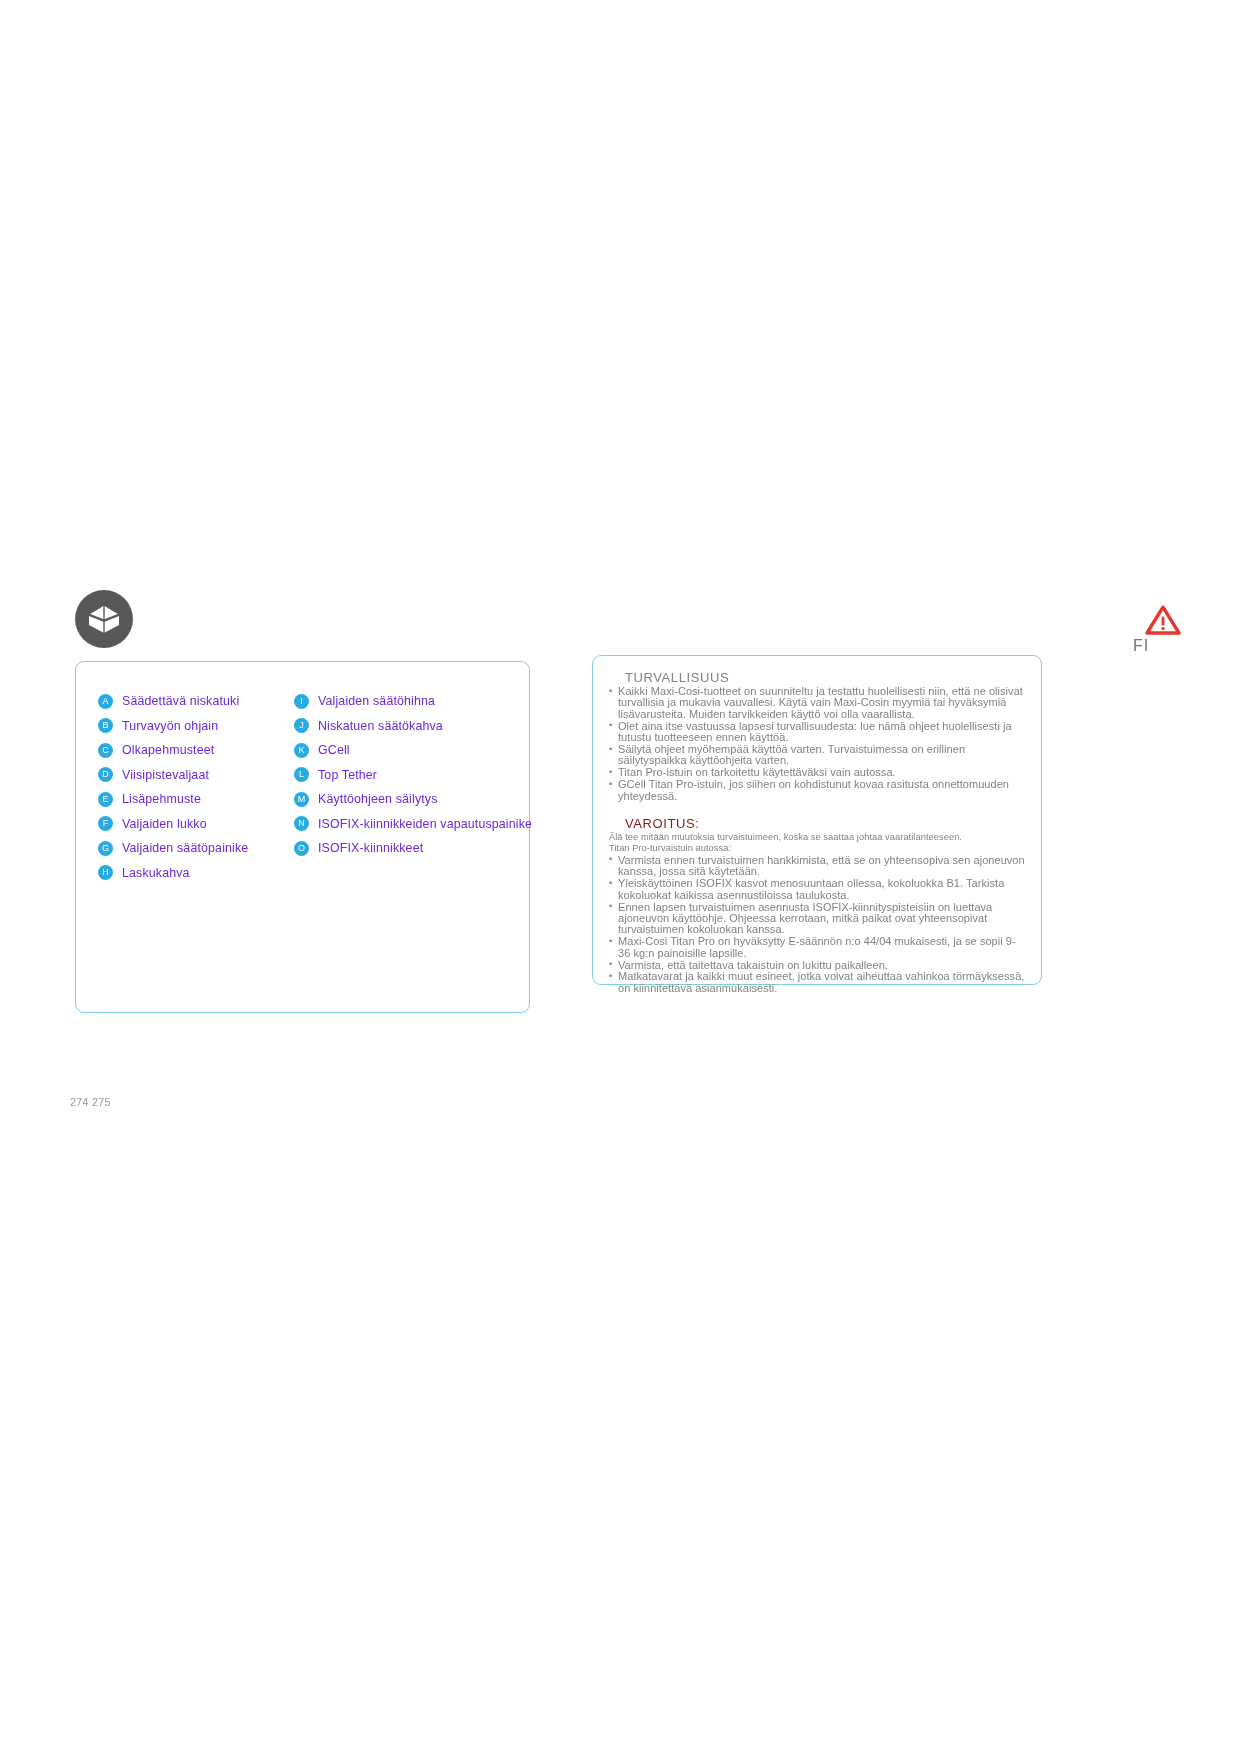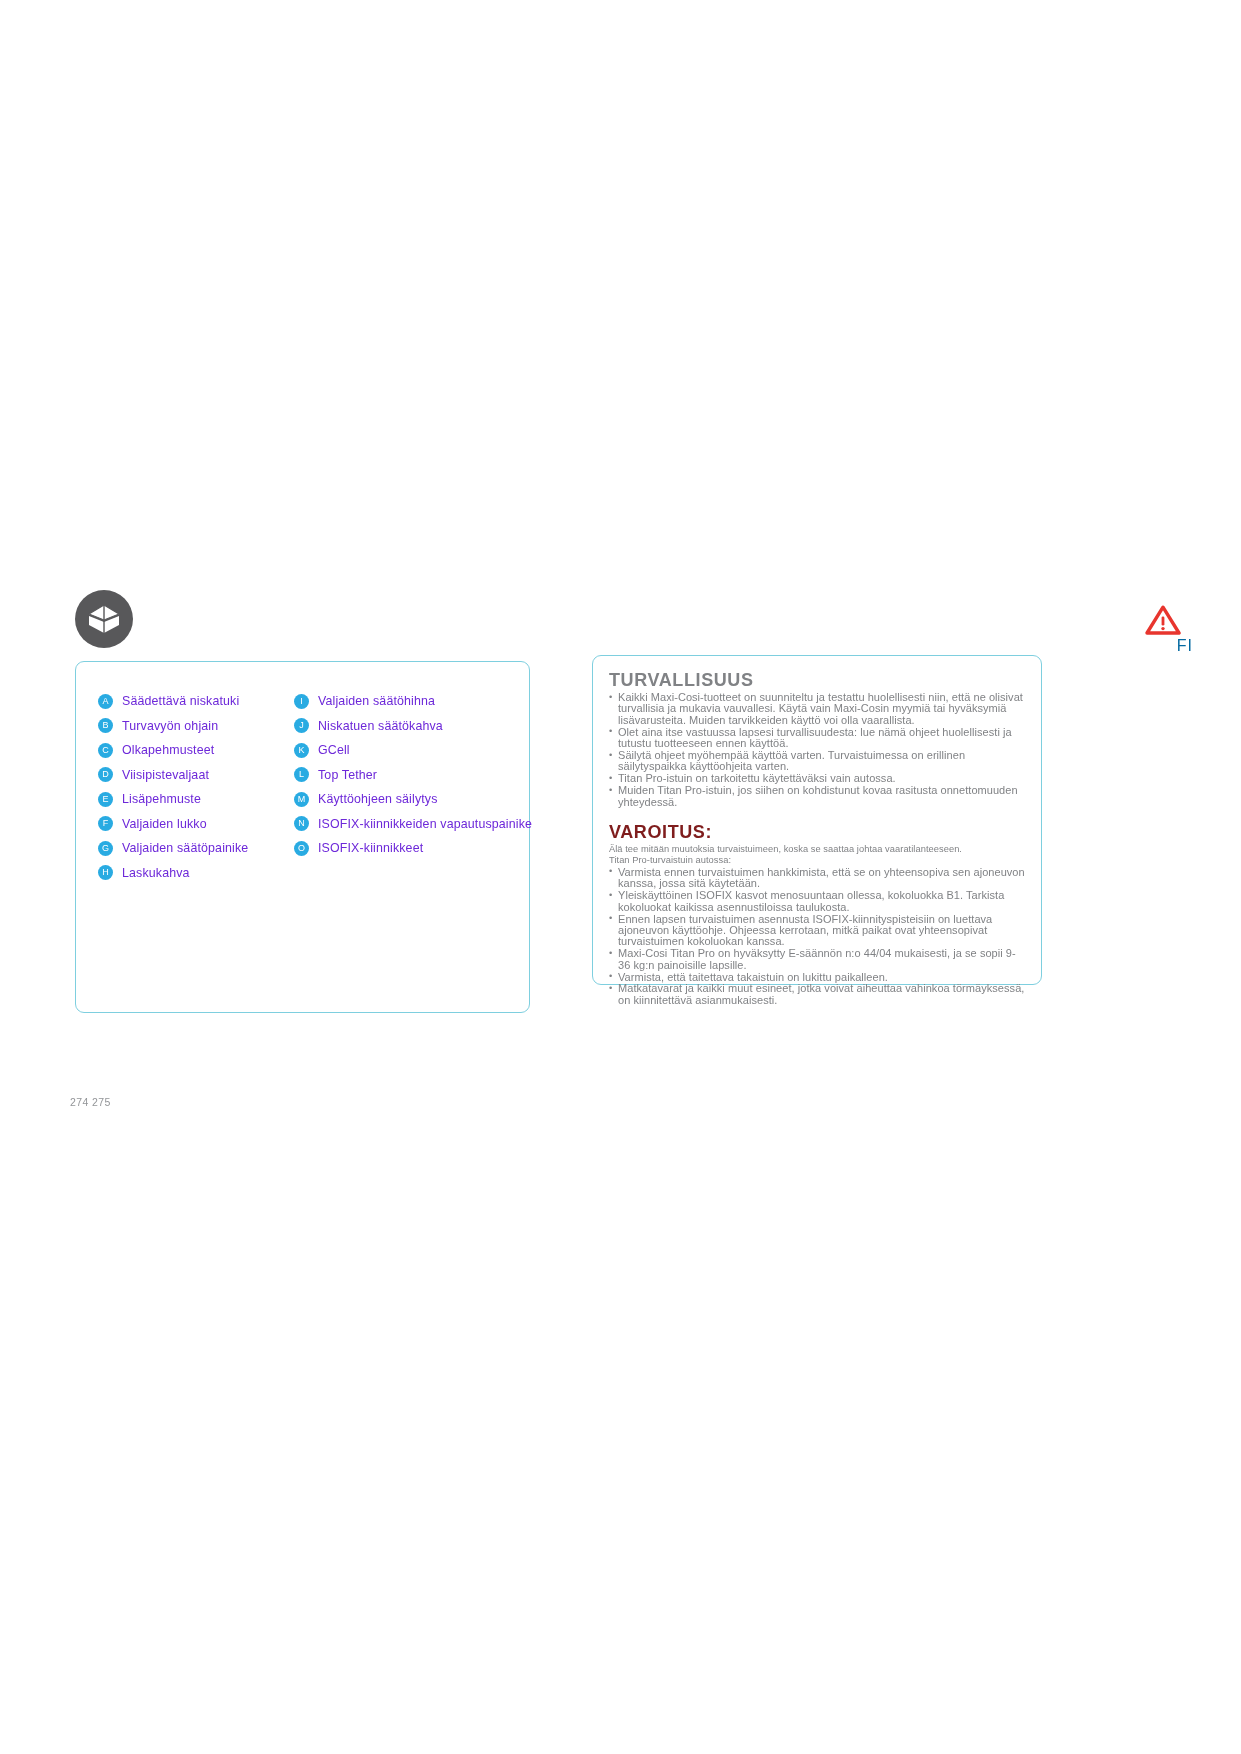"FI" #lang-code { color: #0369a1 -> #737373; text-align: right -> left }
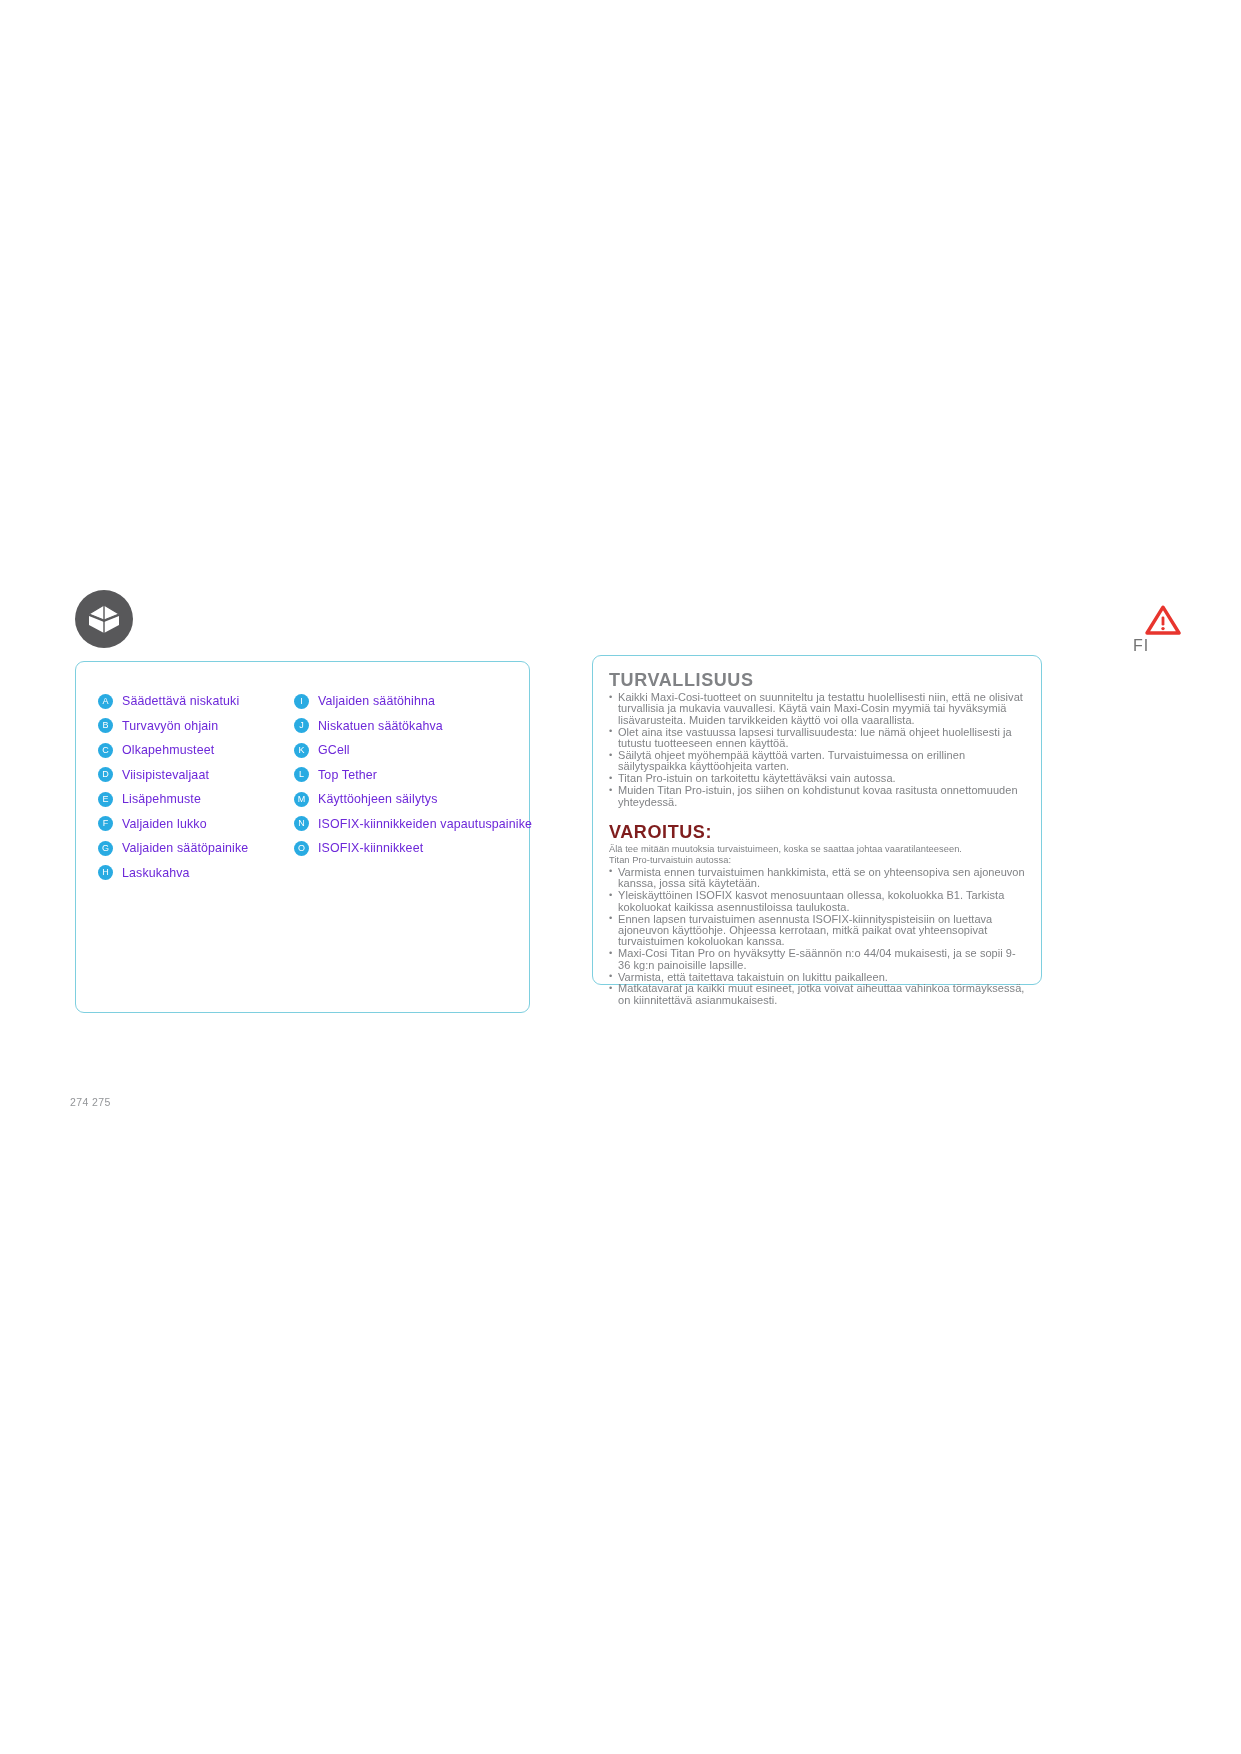"TURVALLISUUS" .sec-title { font-size: 18px -> 13px; font-weight: bold -> normal; margin: 0 0 1px 0 -> 0 0 1px 16px }
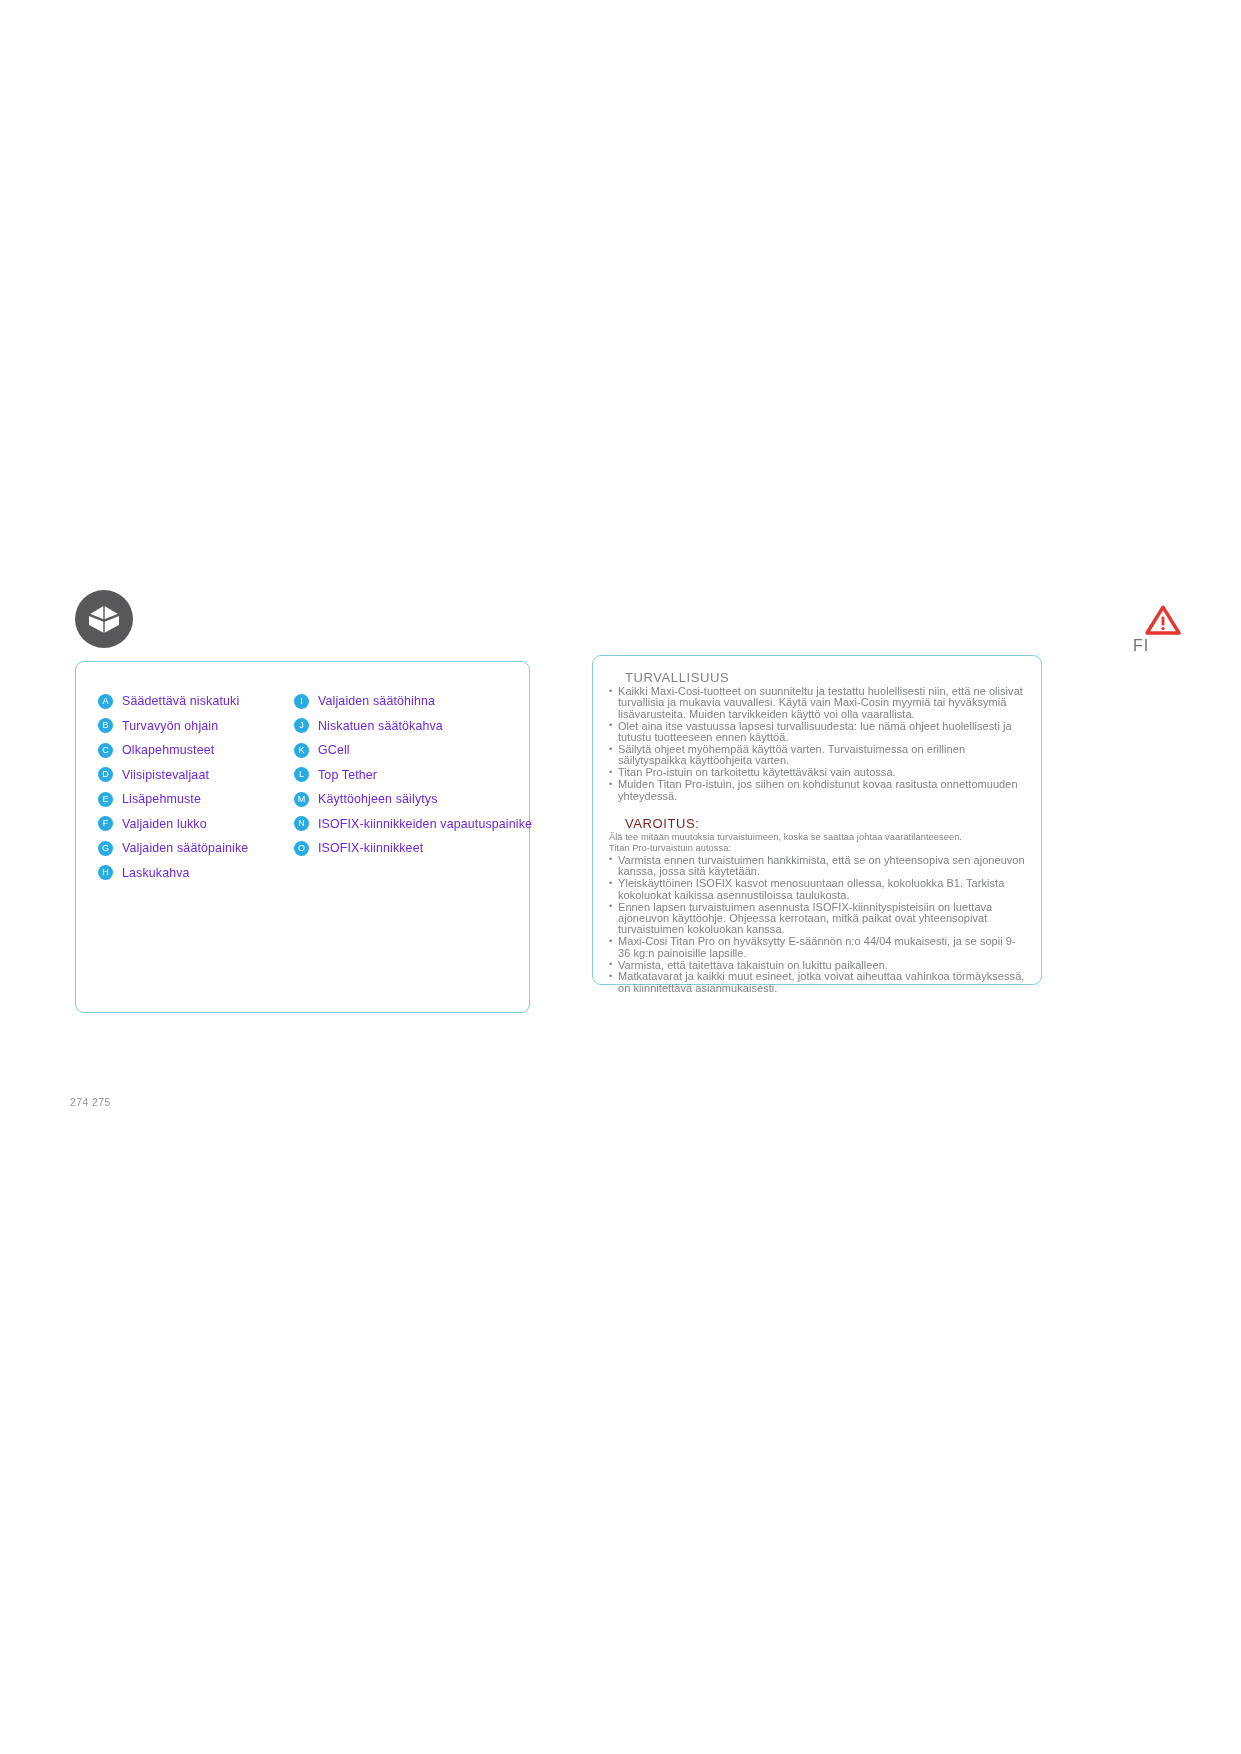"Muiden Titan Pro-istuin, jos siihen" li { text: Muiden -> GCell }
